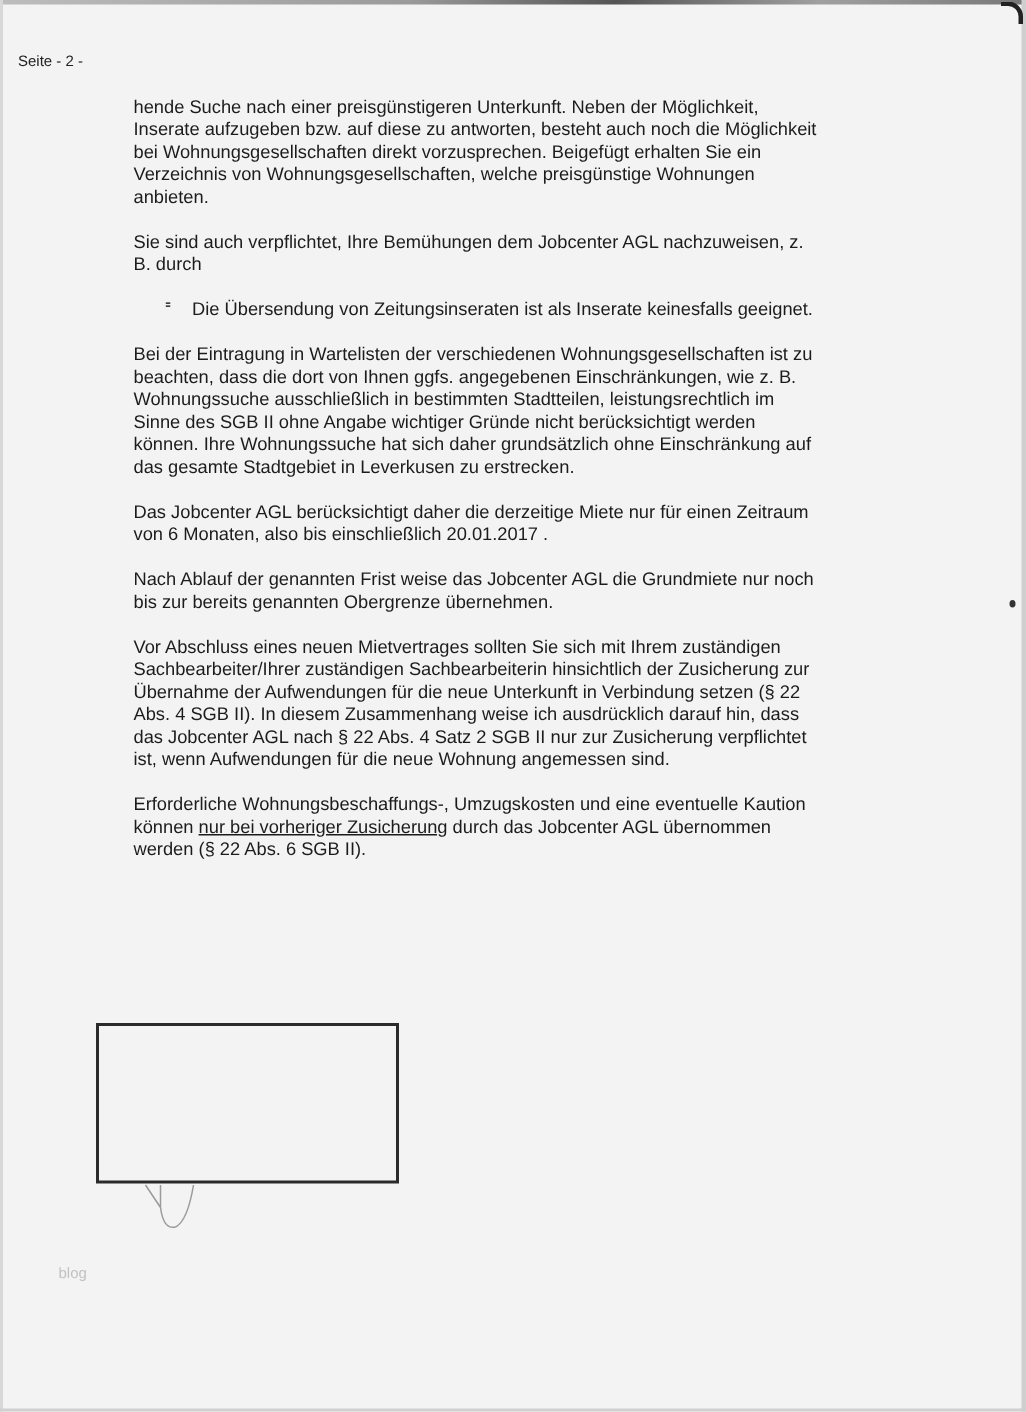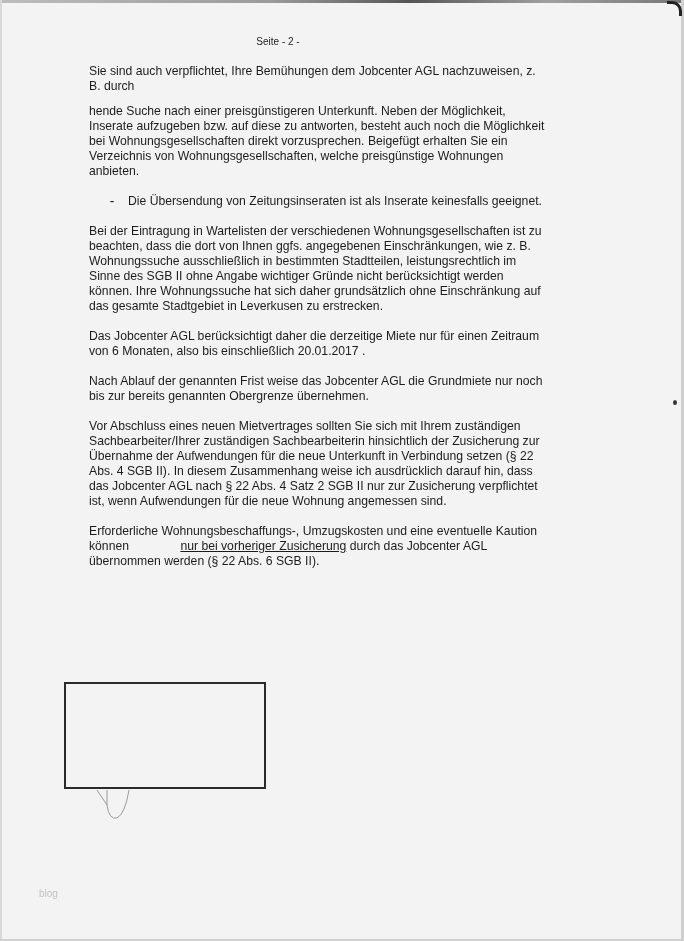"Seite - 2 -" .page-header { text-align: center -> left }
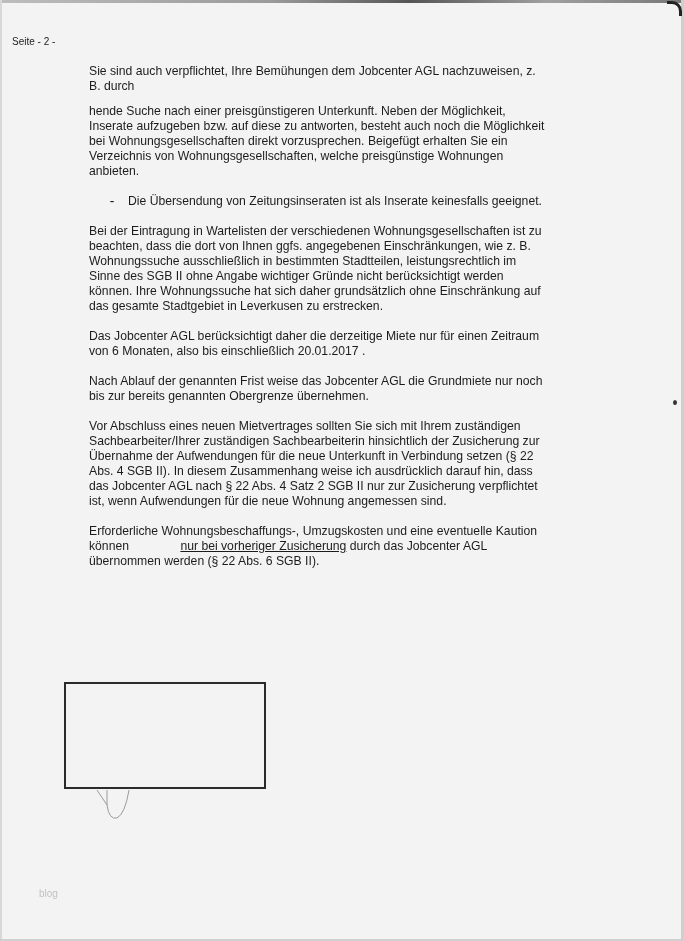"Sie sind auch verpflichtet, Ihre" p.para { order: before "hende Suche nach einer preisgünstigeren" -> after "hende Suche nach einer preisgünstigeren" }
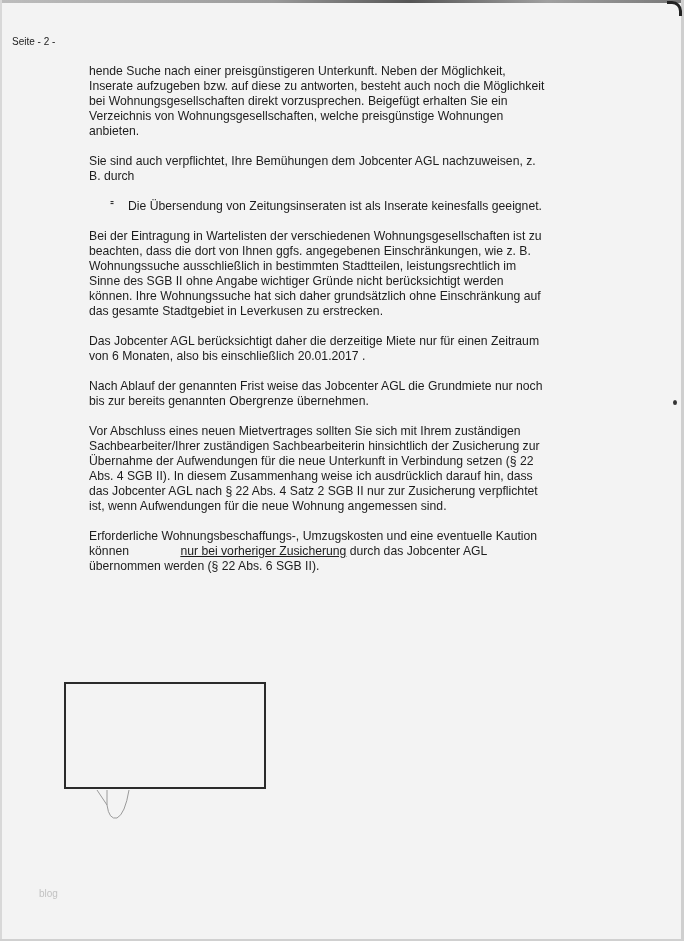"nur bei vorheriger Zusicherung" .u { margin-left: 48px -> none }
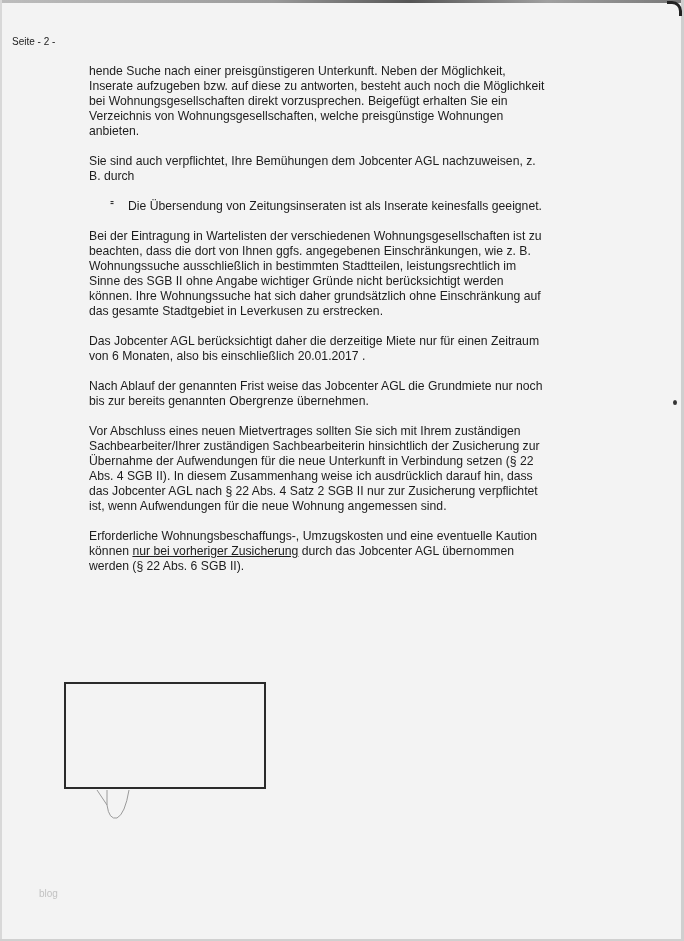"blog" .watermark { top: 888px -> 844px }
